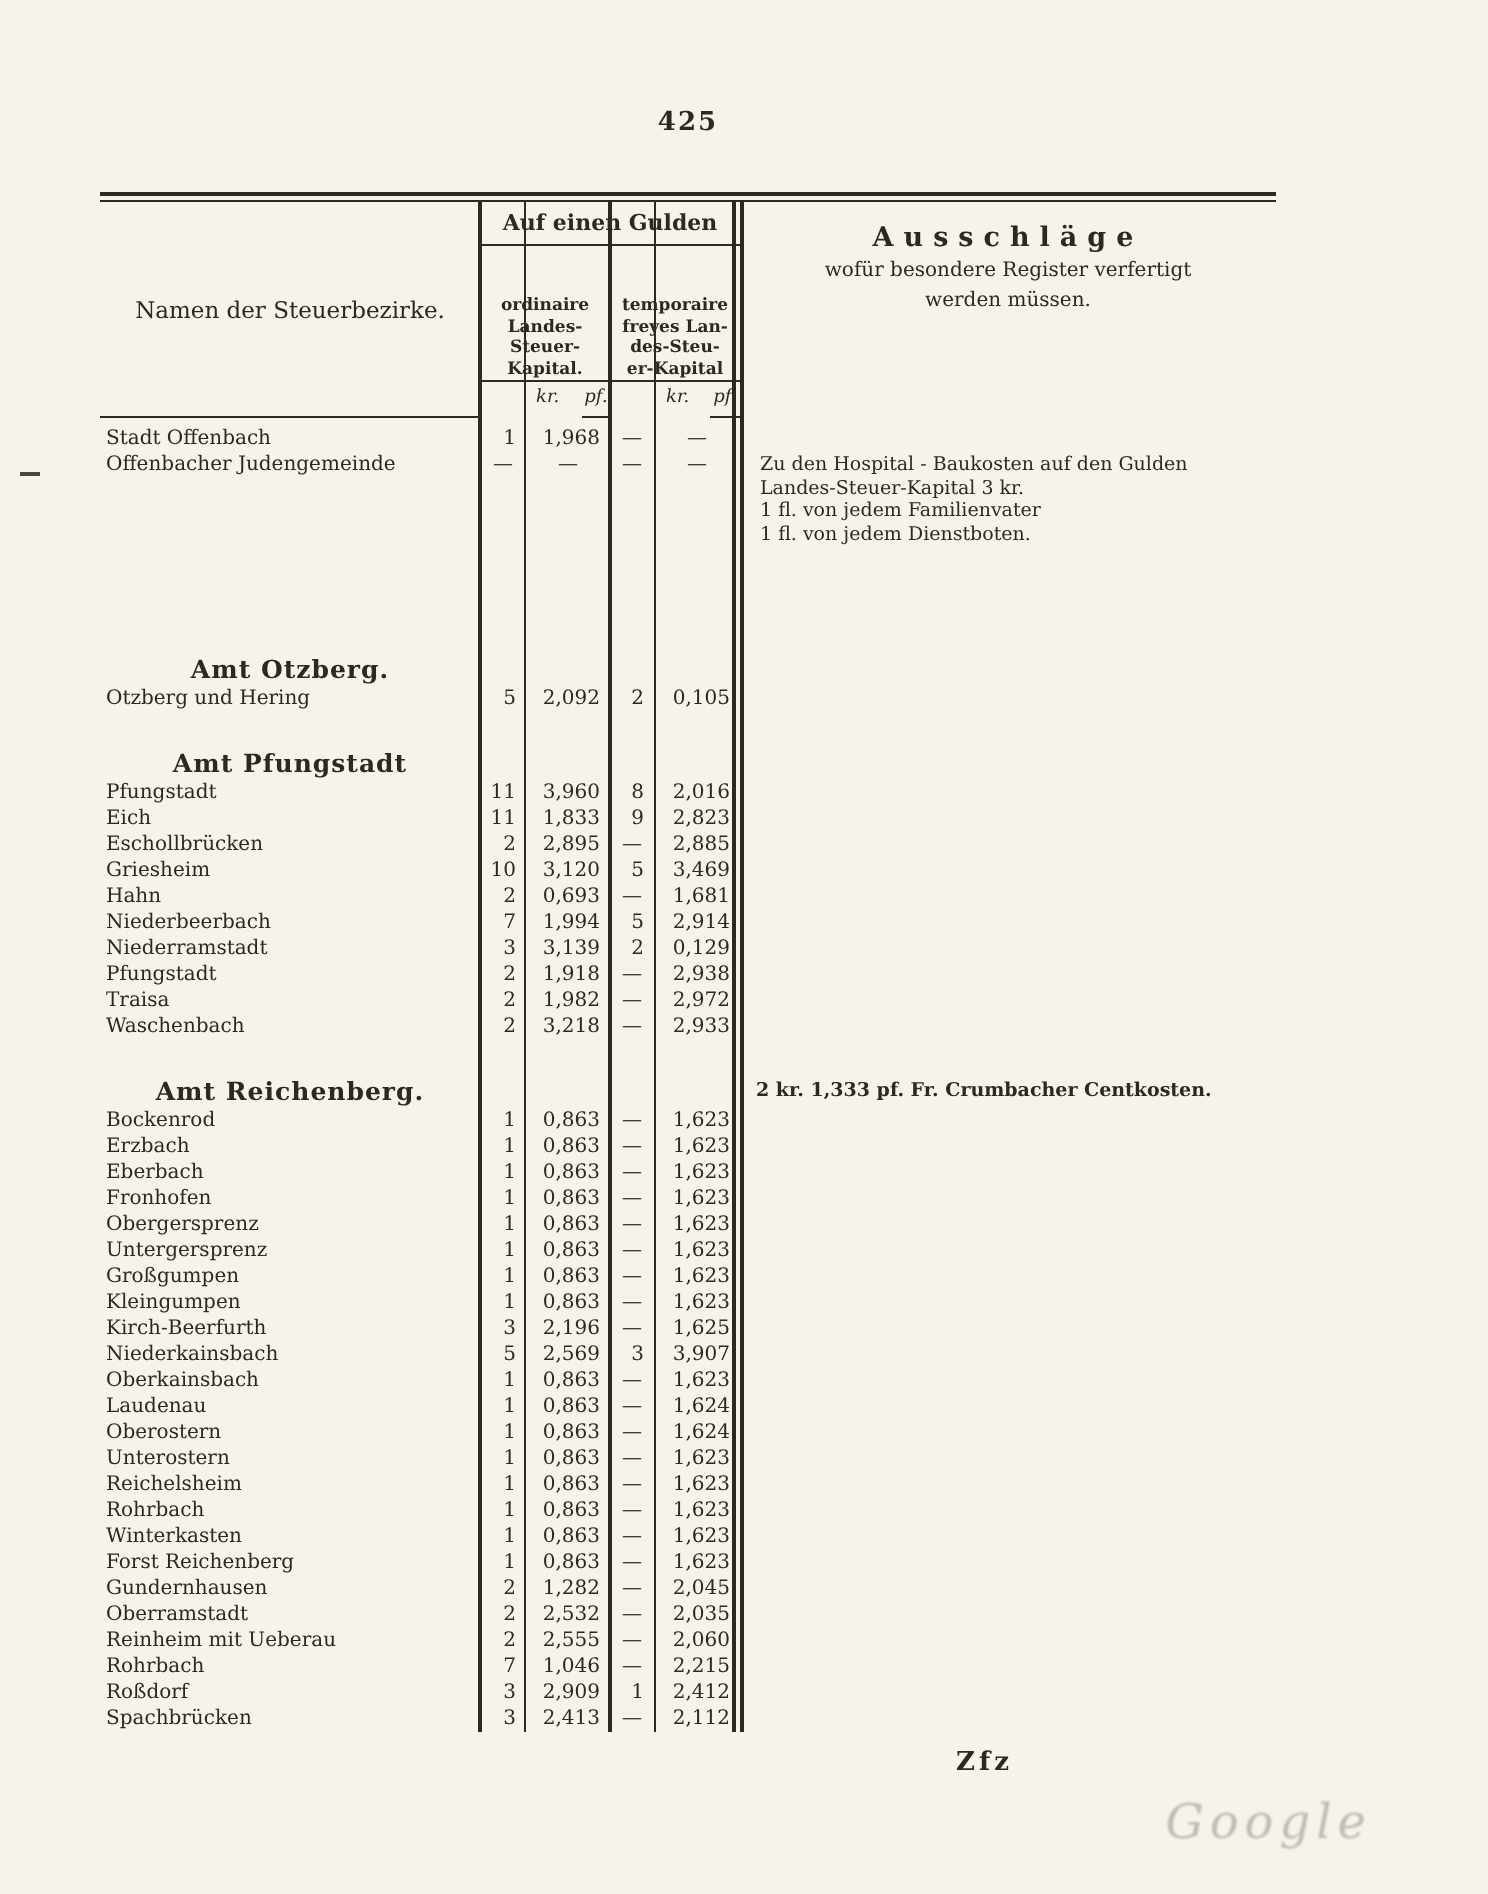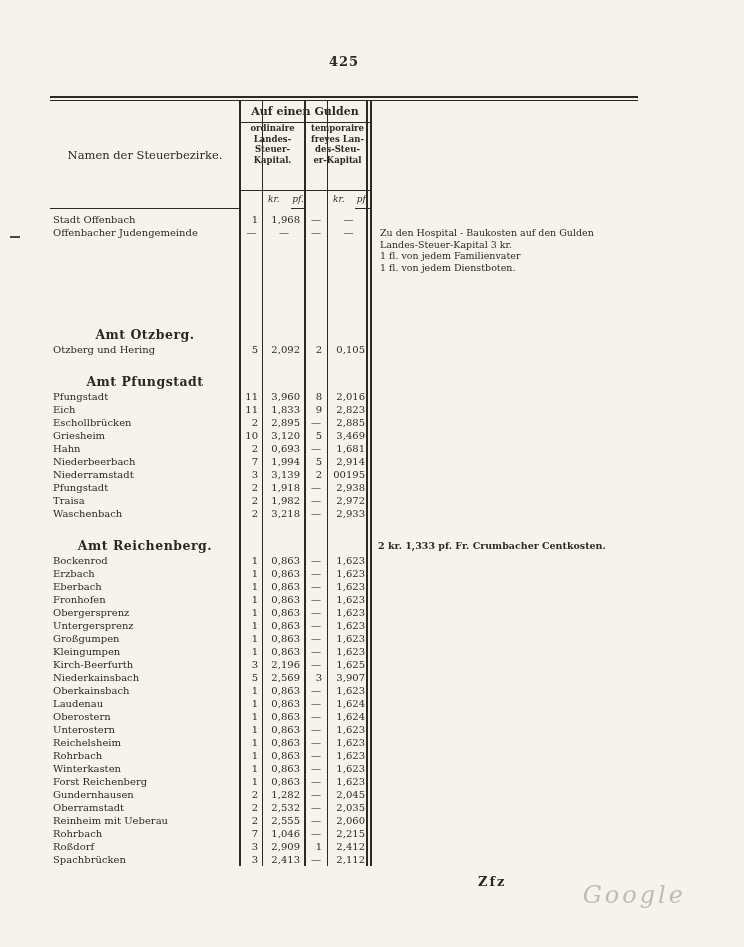"Ausschläge" div.h-notes { html: none -> <div> <div>Ausschläge</div> <div>wofür besondere Register verfertigt</div> <div>werden müssen.</div> </div> }
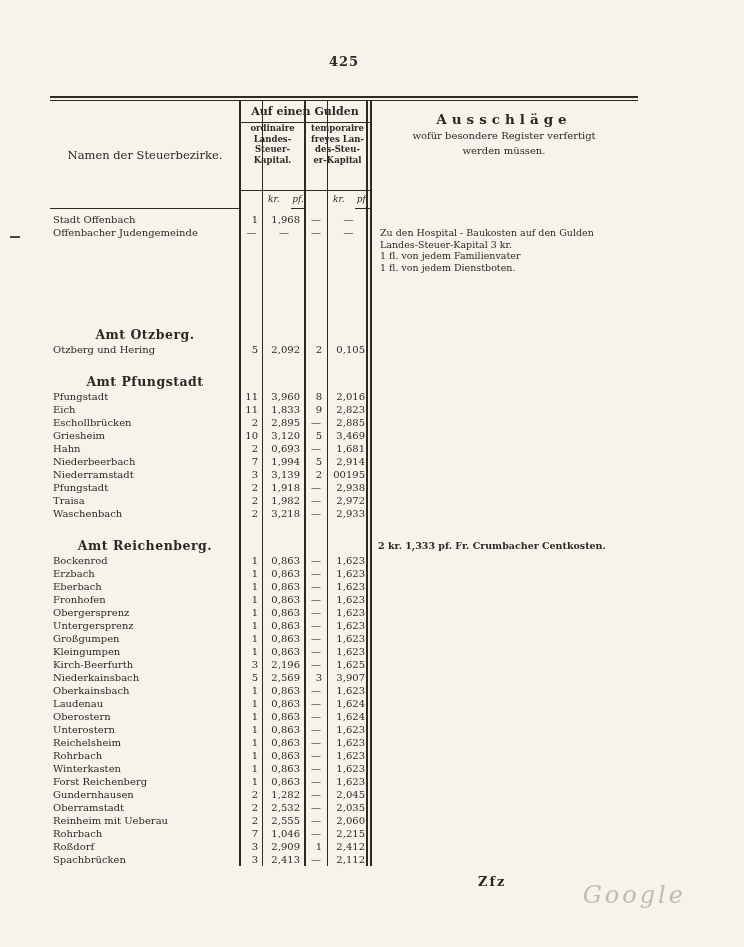"ordinaire" .h-sub { justify-content: flex-start -> flex-end }
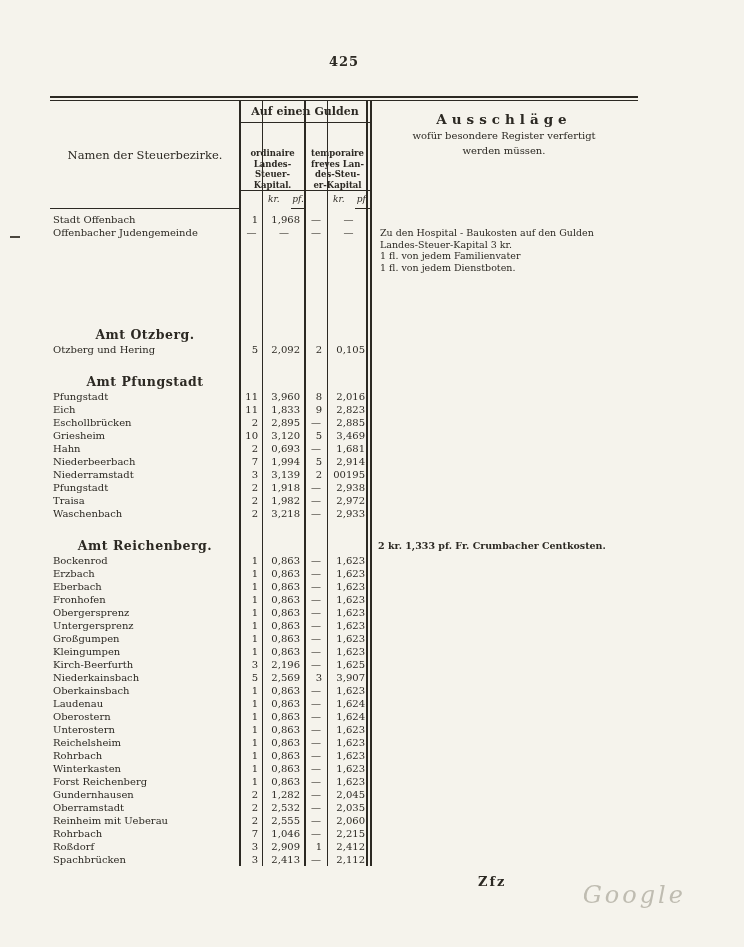"00195" div.c { text: 00195 -> 0,129 }
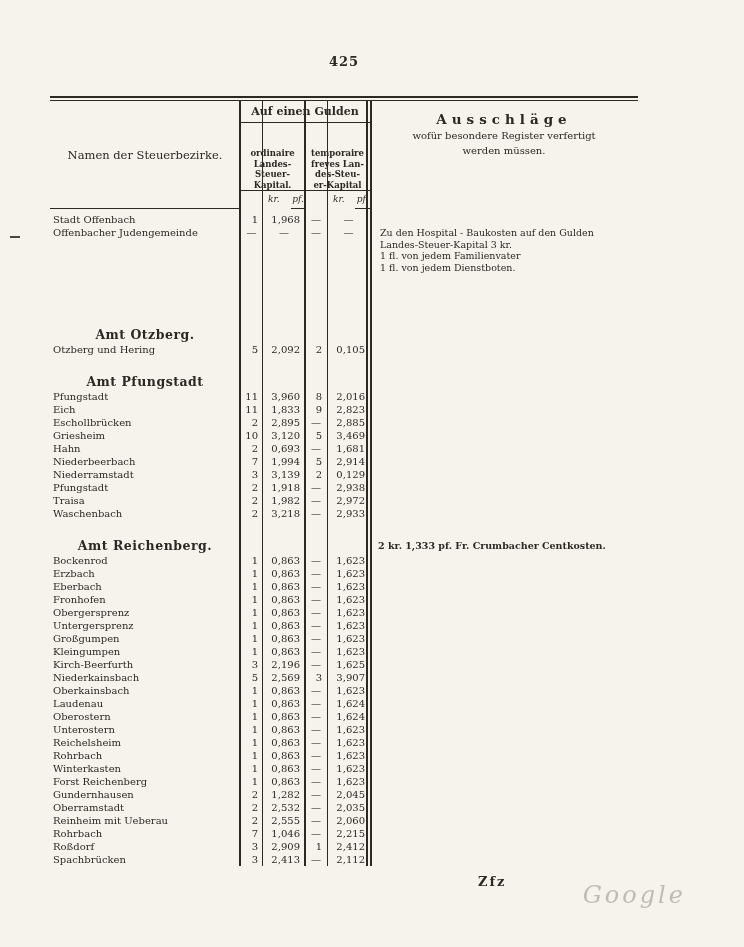"Google" .watermark { bottom: 38px -> 22px }
